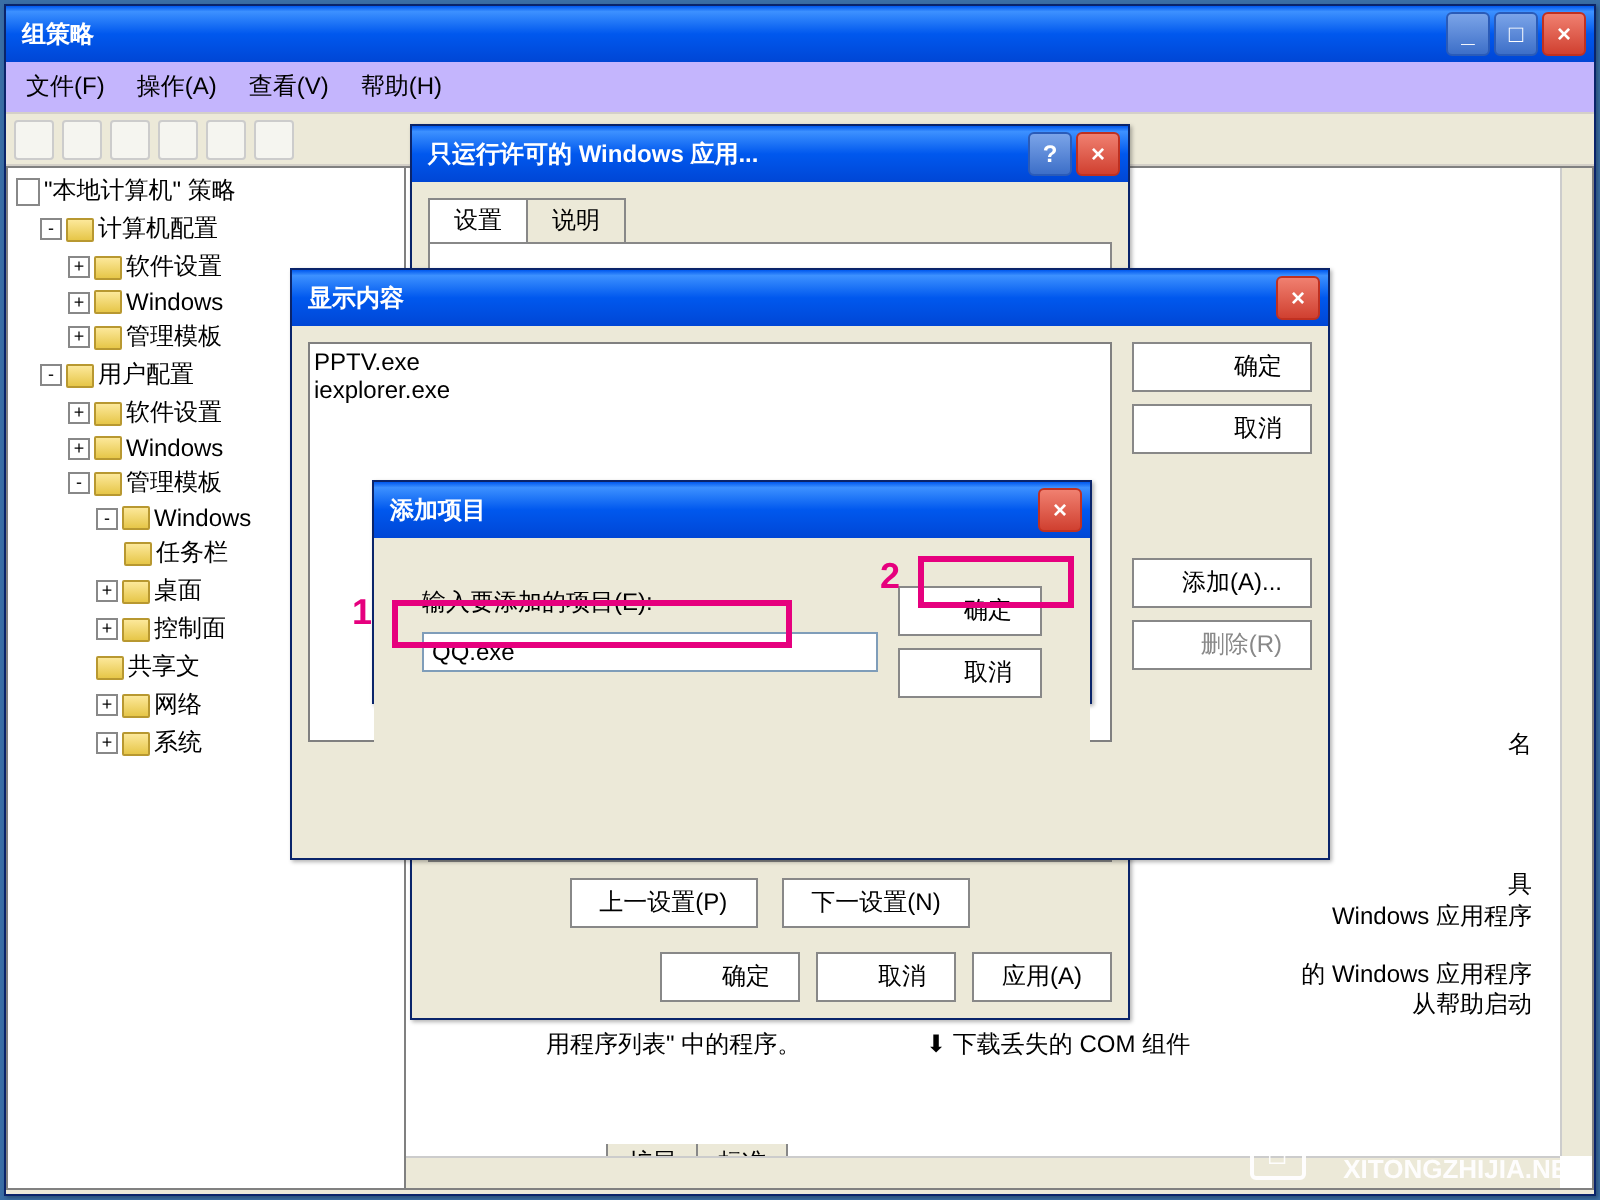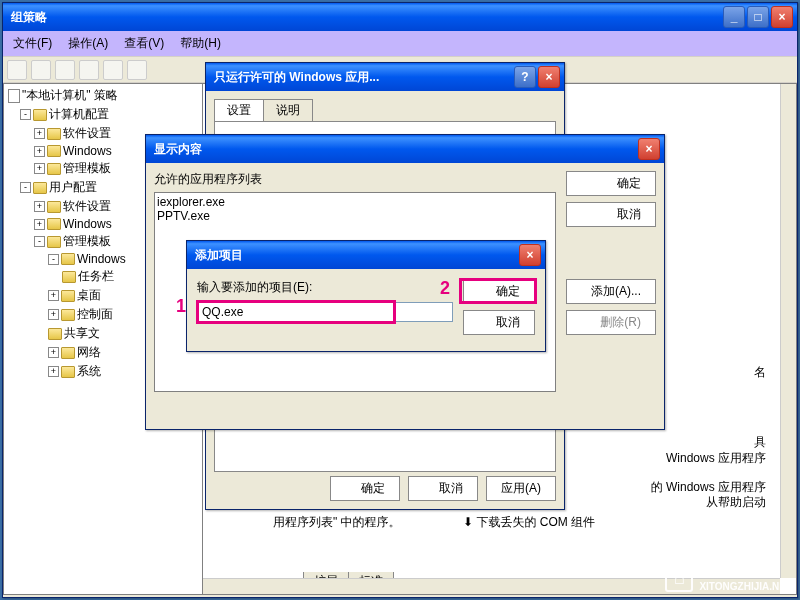"允许的应用程序列表" div { html: <div>允许的应用程序列表</div> -> none }
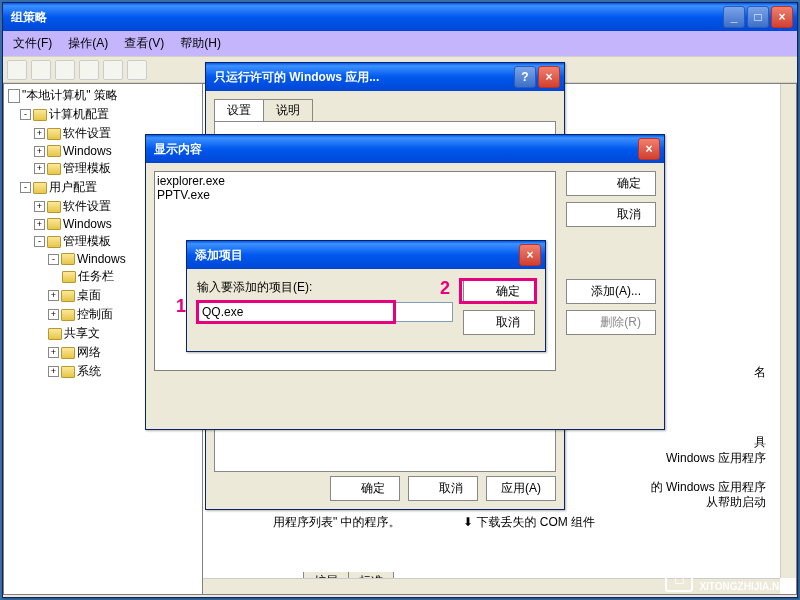"iexplorer.exe" div { order: before "PPTV.exe" -> after "PPTV.exe" }
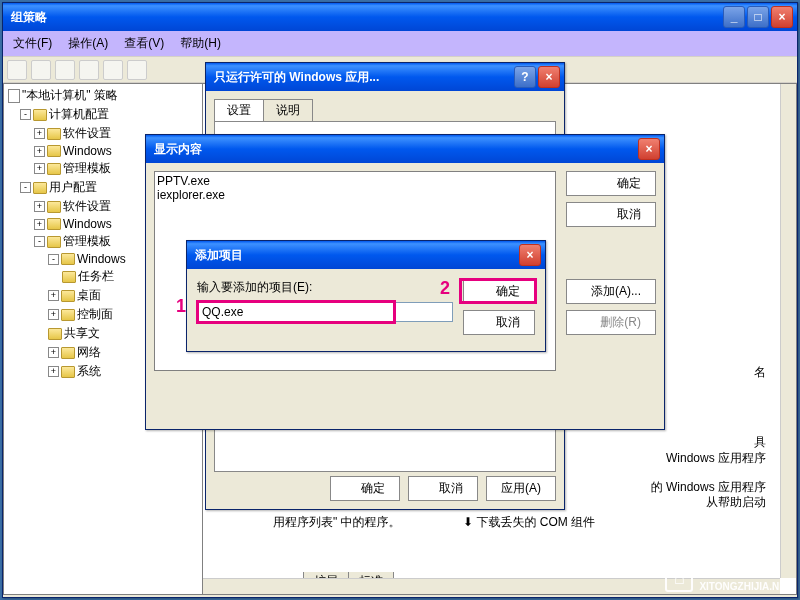"输入要添加的项目(E):" div.dlg-body { padding: 10px -> 24px }
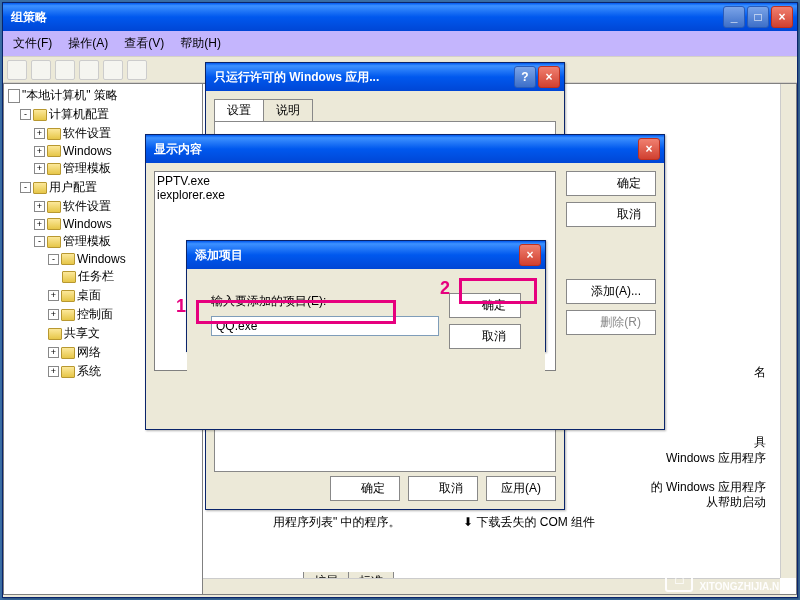"上一设置(P)" div { html: none -> <div> <div>上一设置(P)</div> <div>下一设置(N)</div> </div> }
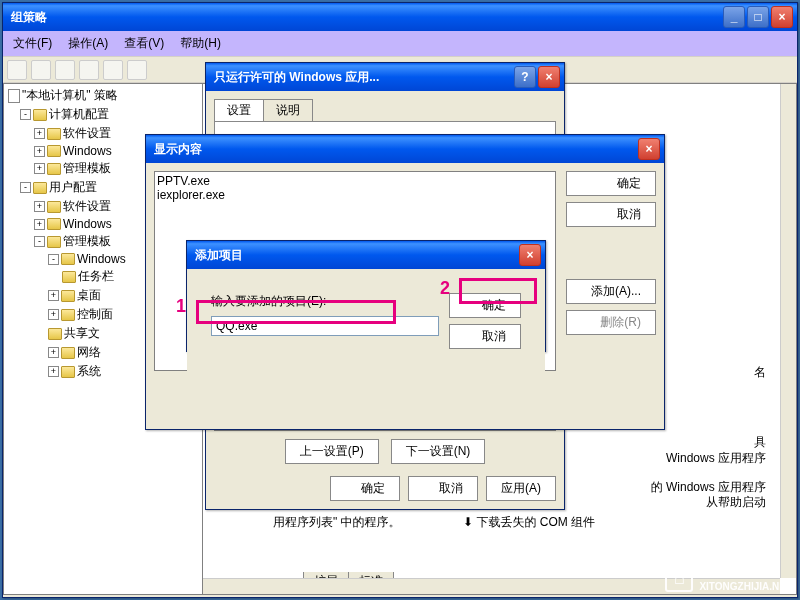"XITONGZHIJIA.NET" div { font-size: 10px -> 13px; margin-left: none -> 13px }
